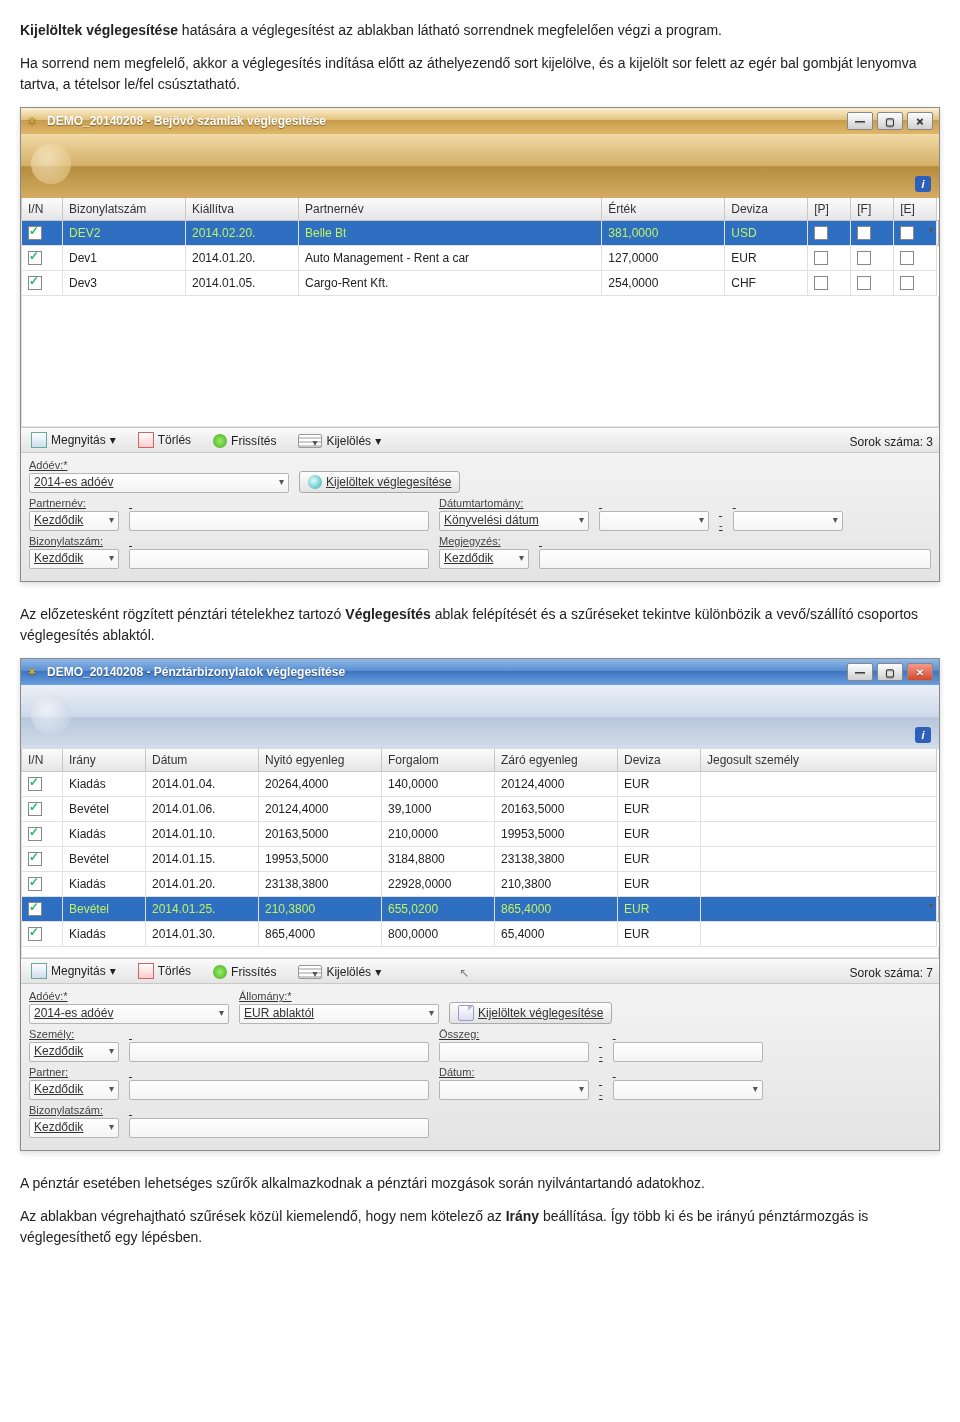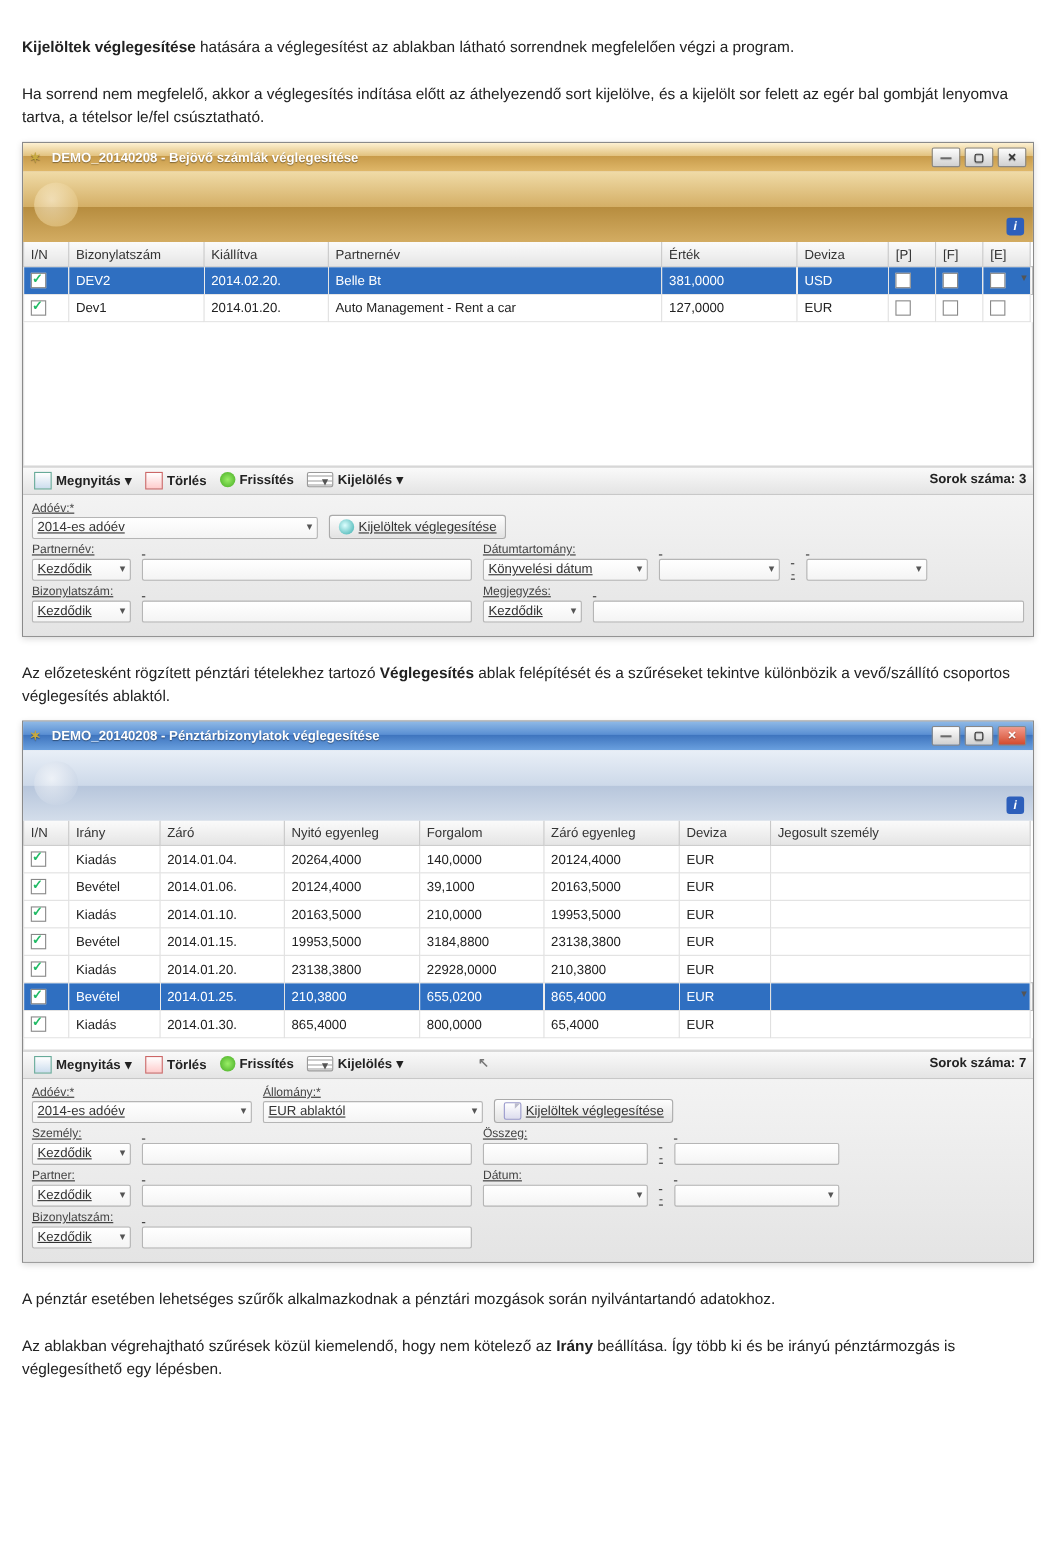"Kijelöltek véglegesítése hatására a" p.doc { margin: 22px 0 12px 0 -> 10px 0 12px 0 }
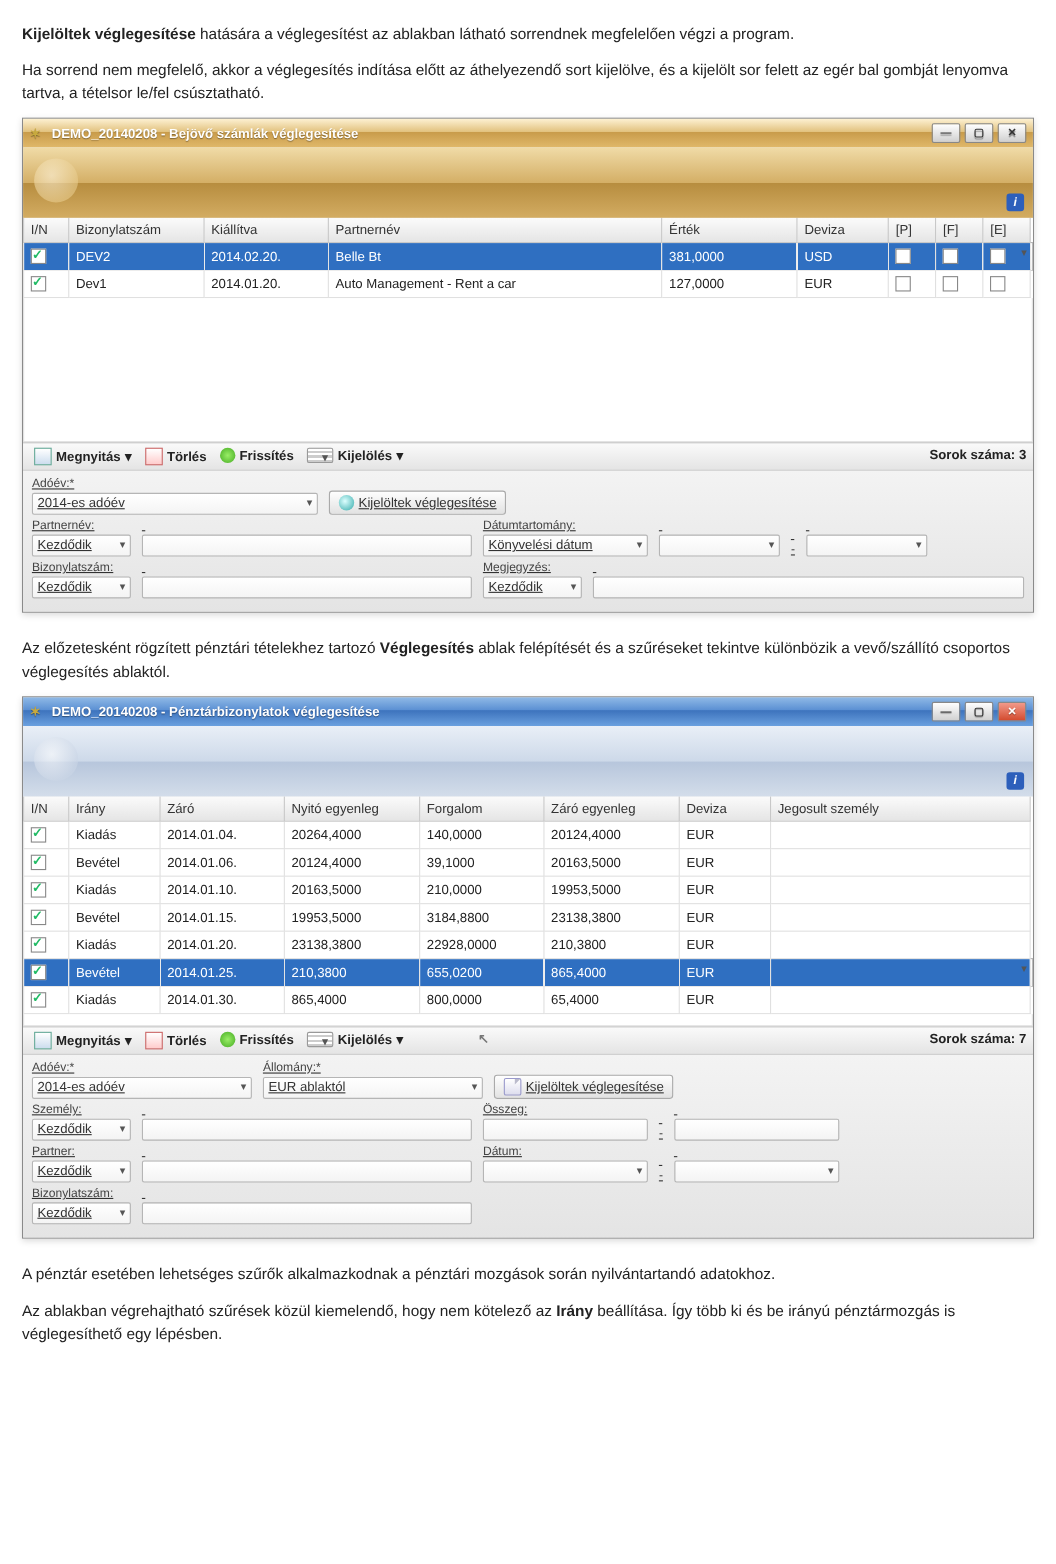"DEV2" table.grid tr.sel td { color: #ffffff -> #bef264 }
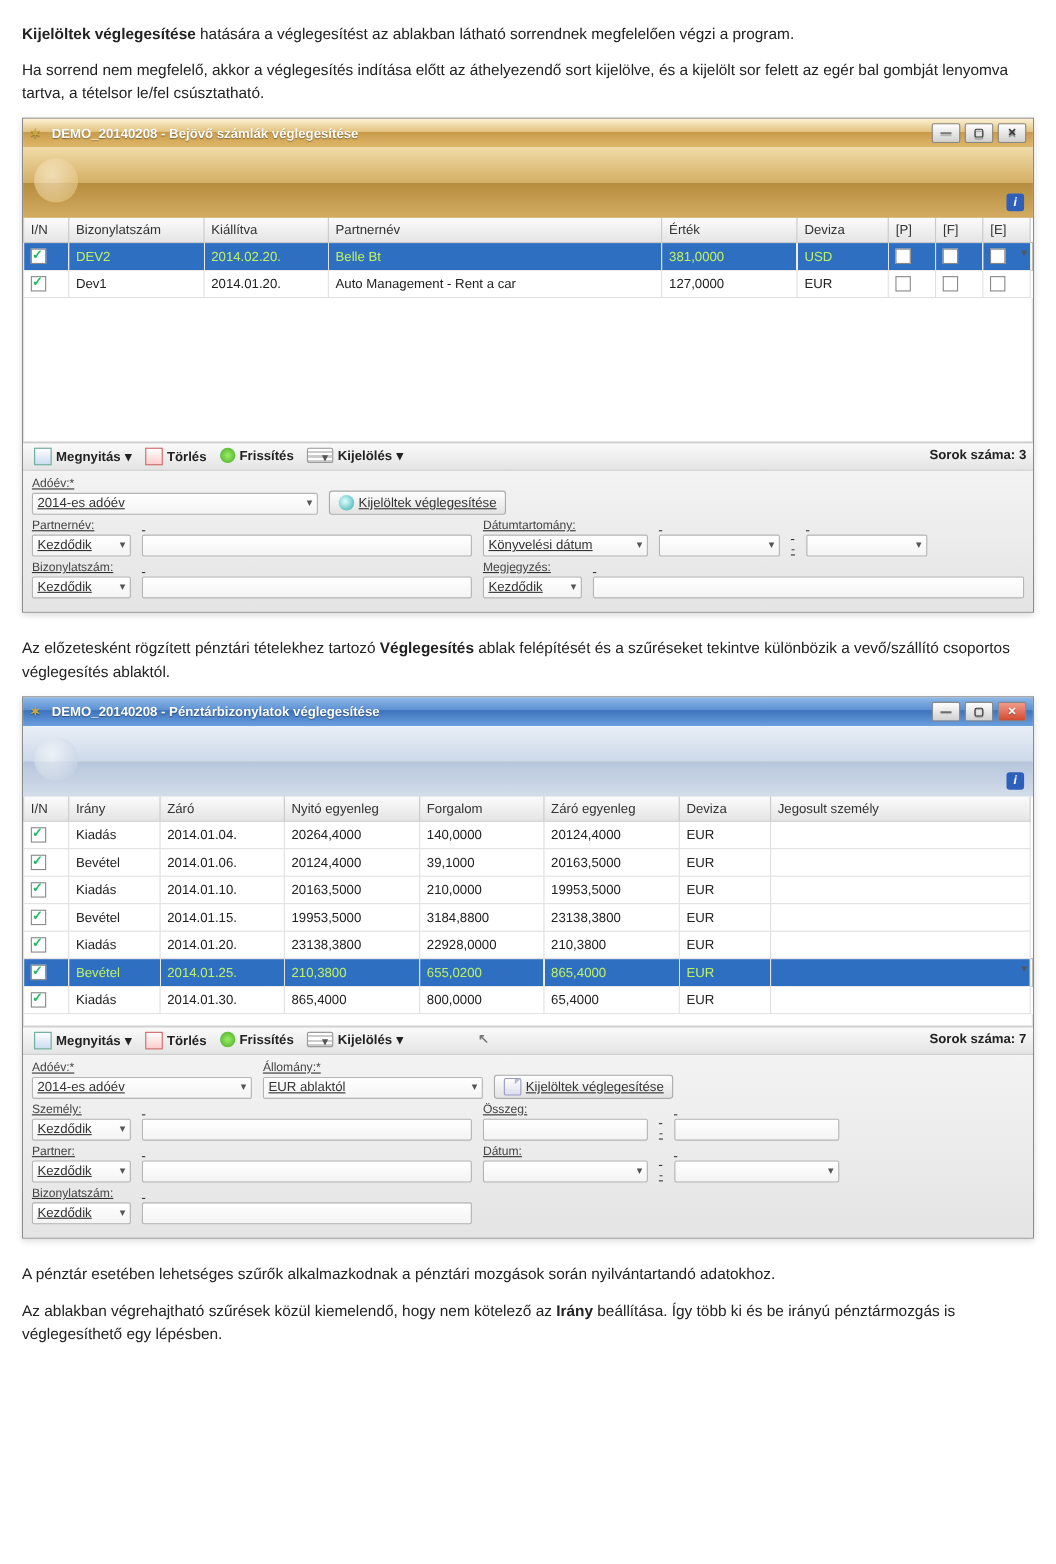"Dev3" tr { html: none -> <tr> <td><span></span></td> <td>Dev3</td> <td>2014.01.05.</td> <td>Cargo-Rent Kft.</td> <td>254,0000</td> <td>CHF</td> <td><span></span></td> <td><span></span></td> <td><span></span></td> </tr> }
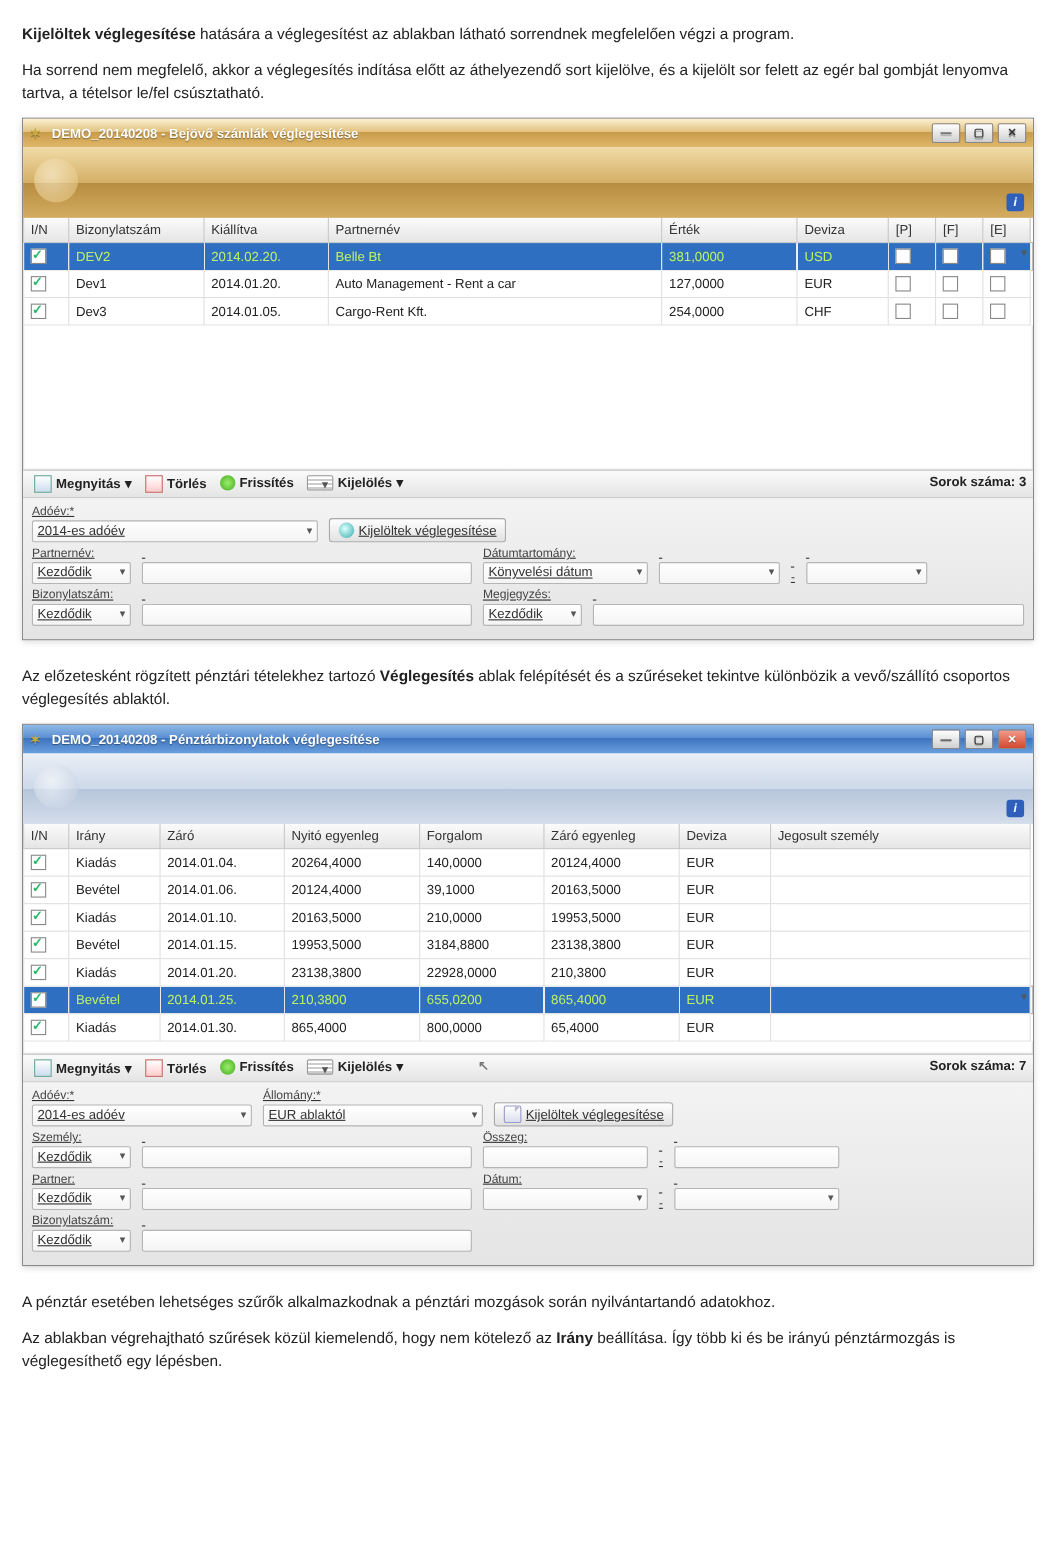"Megnyitás" .toolbar { align-items: flex-start -> flex-end; font-weight: bold -> none; gap: 4px -> 14px }
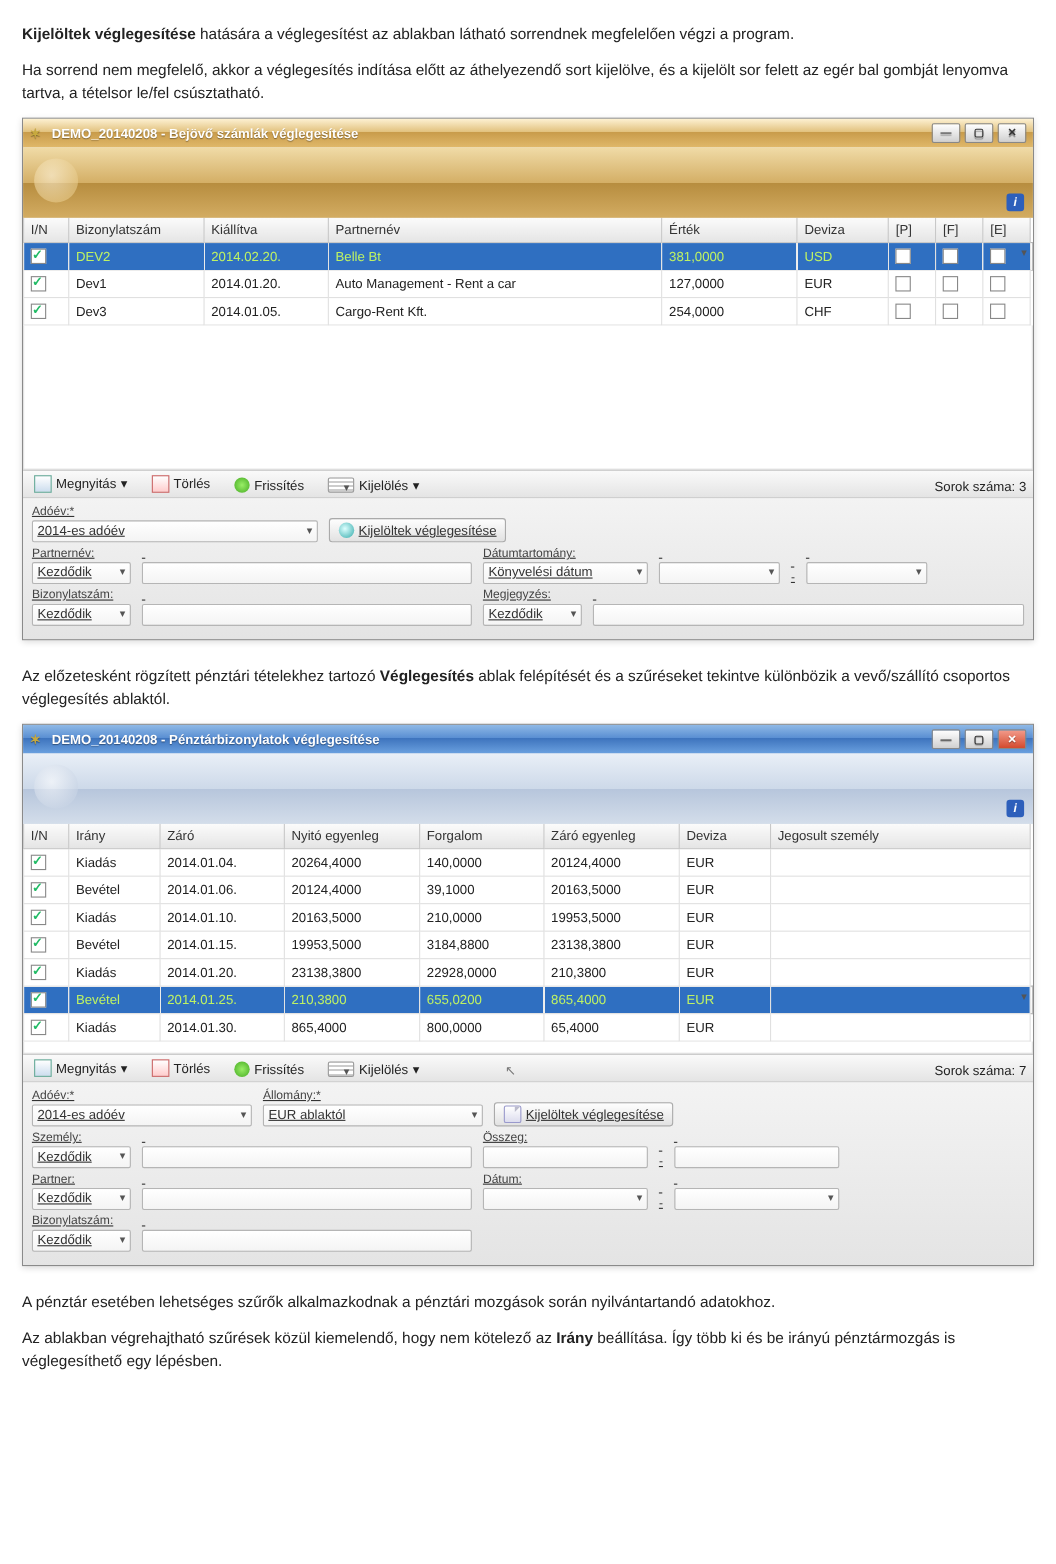"Záró" th { text: Záró -> Dátum }
